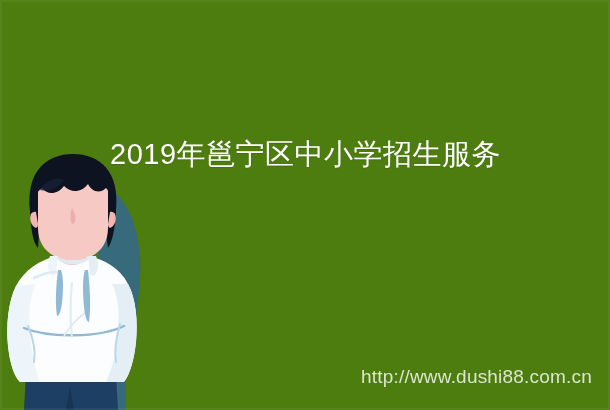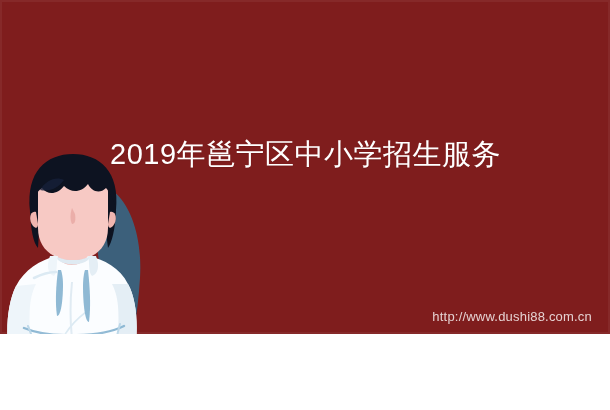"2019年邕宁区中小学招生服务" #banner { background: #7f1d1d -> #4d7c0f; height: 334px -> 410px }
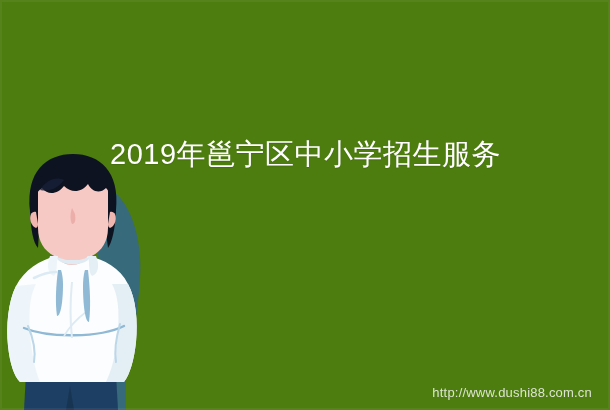"http://www.dushi88.com.cn" #watermark { bottom: 10px -> 22px; font-size: 13px -> 19px }
